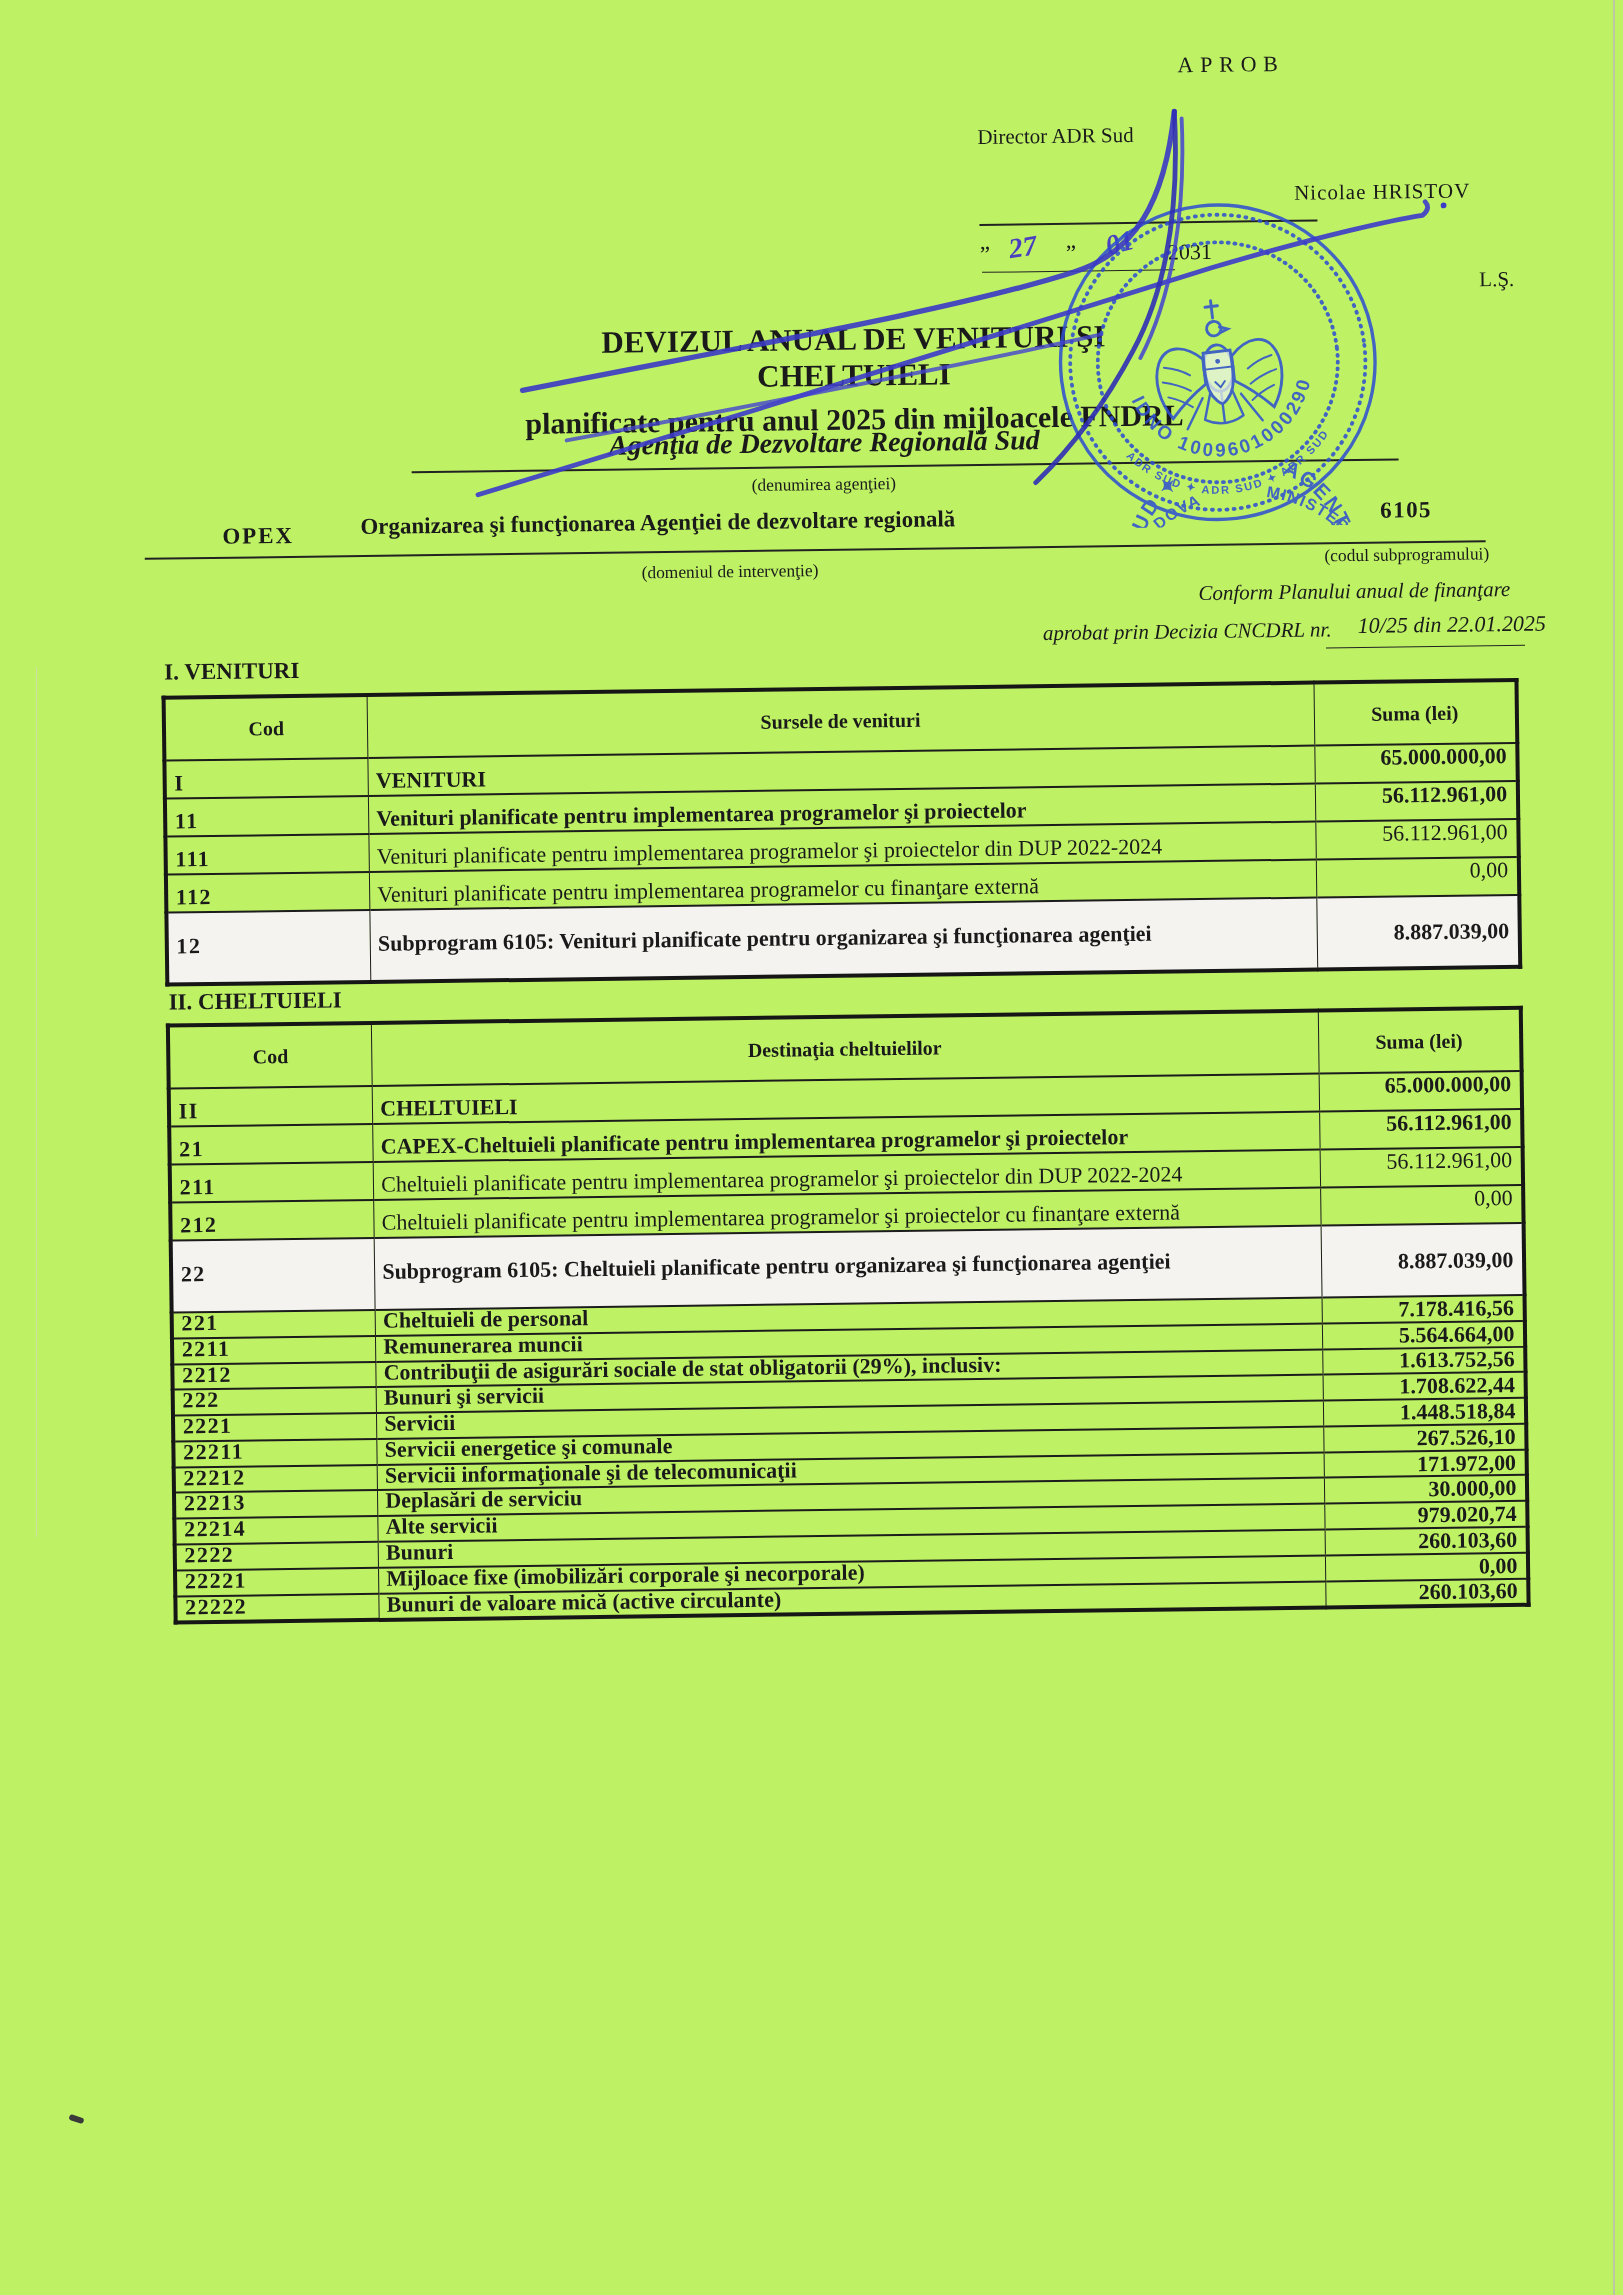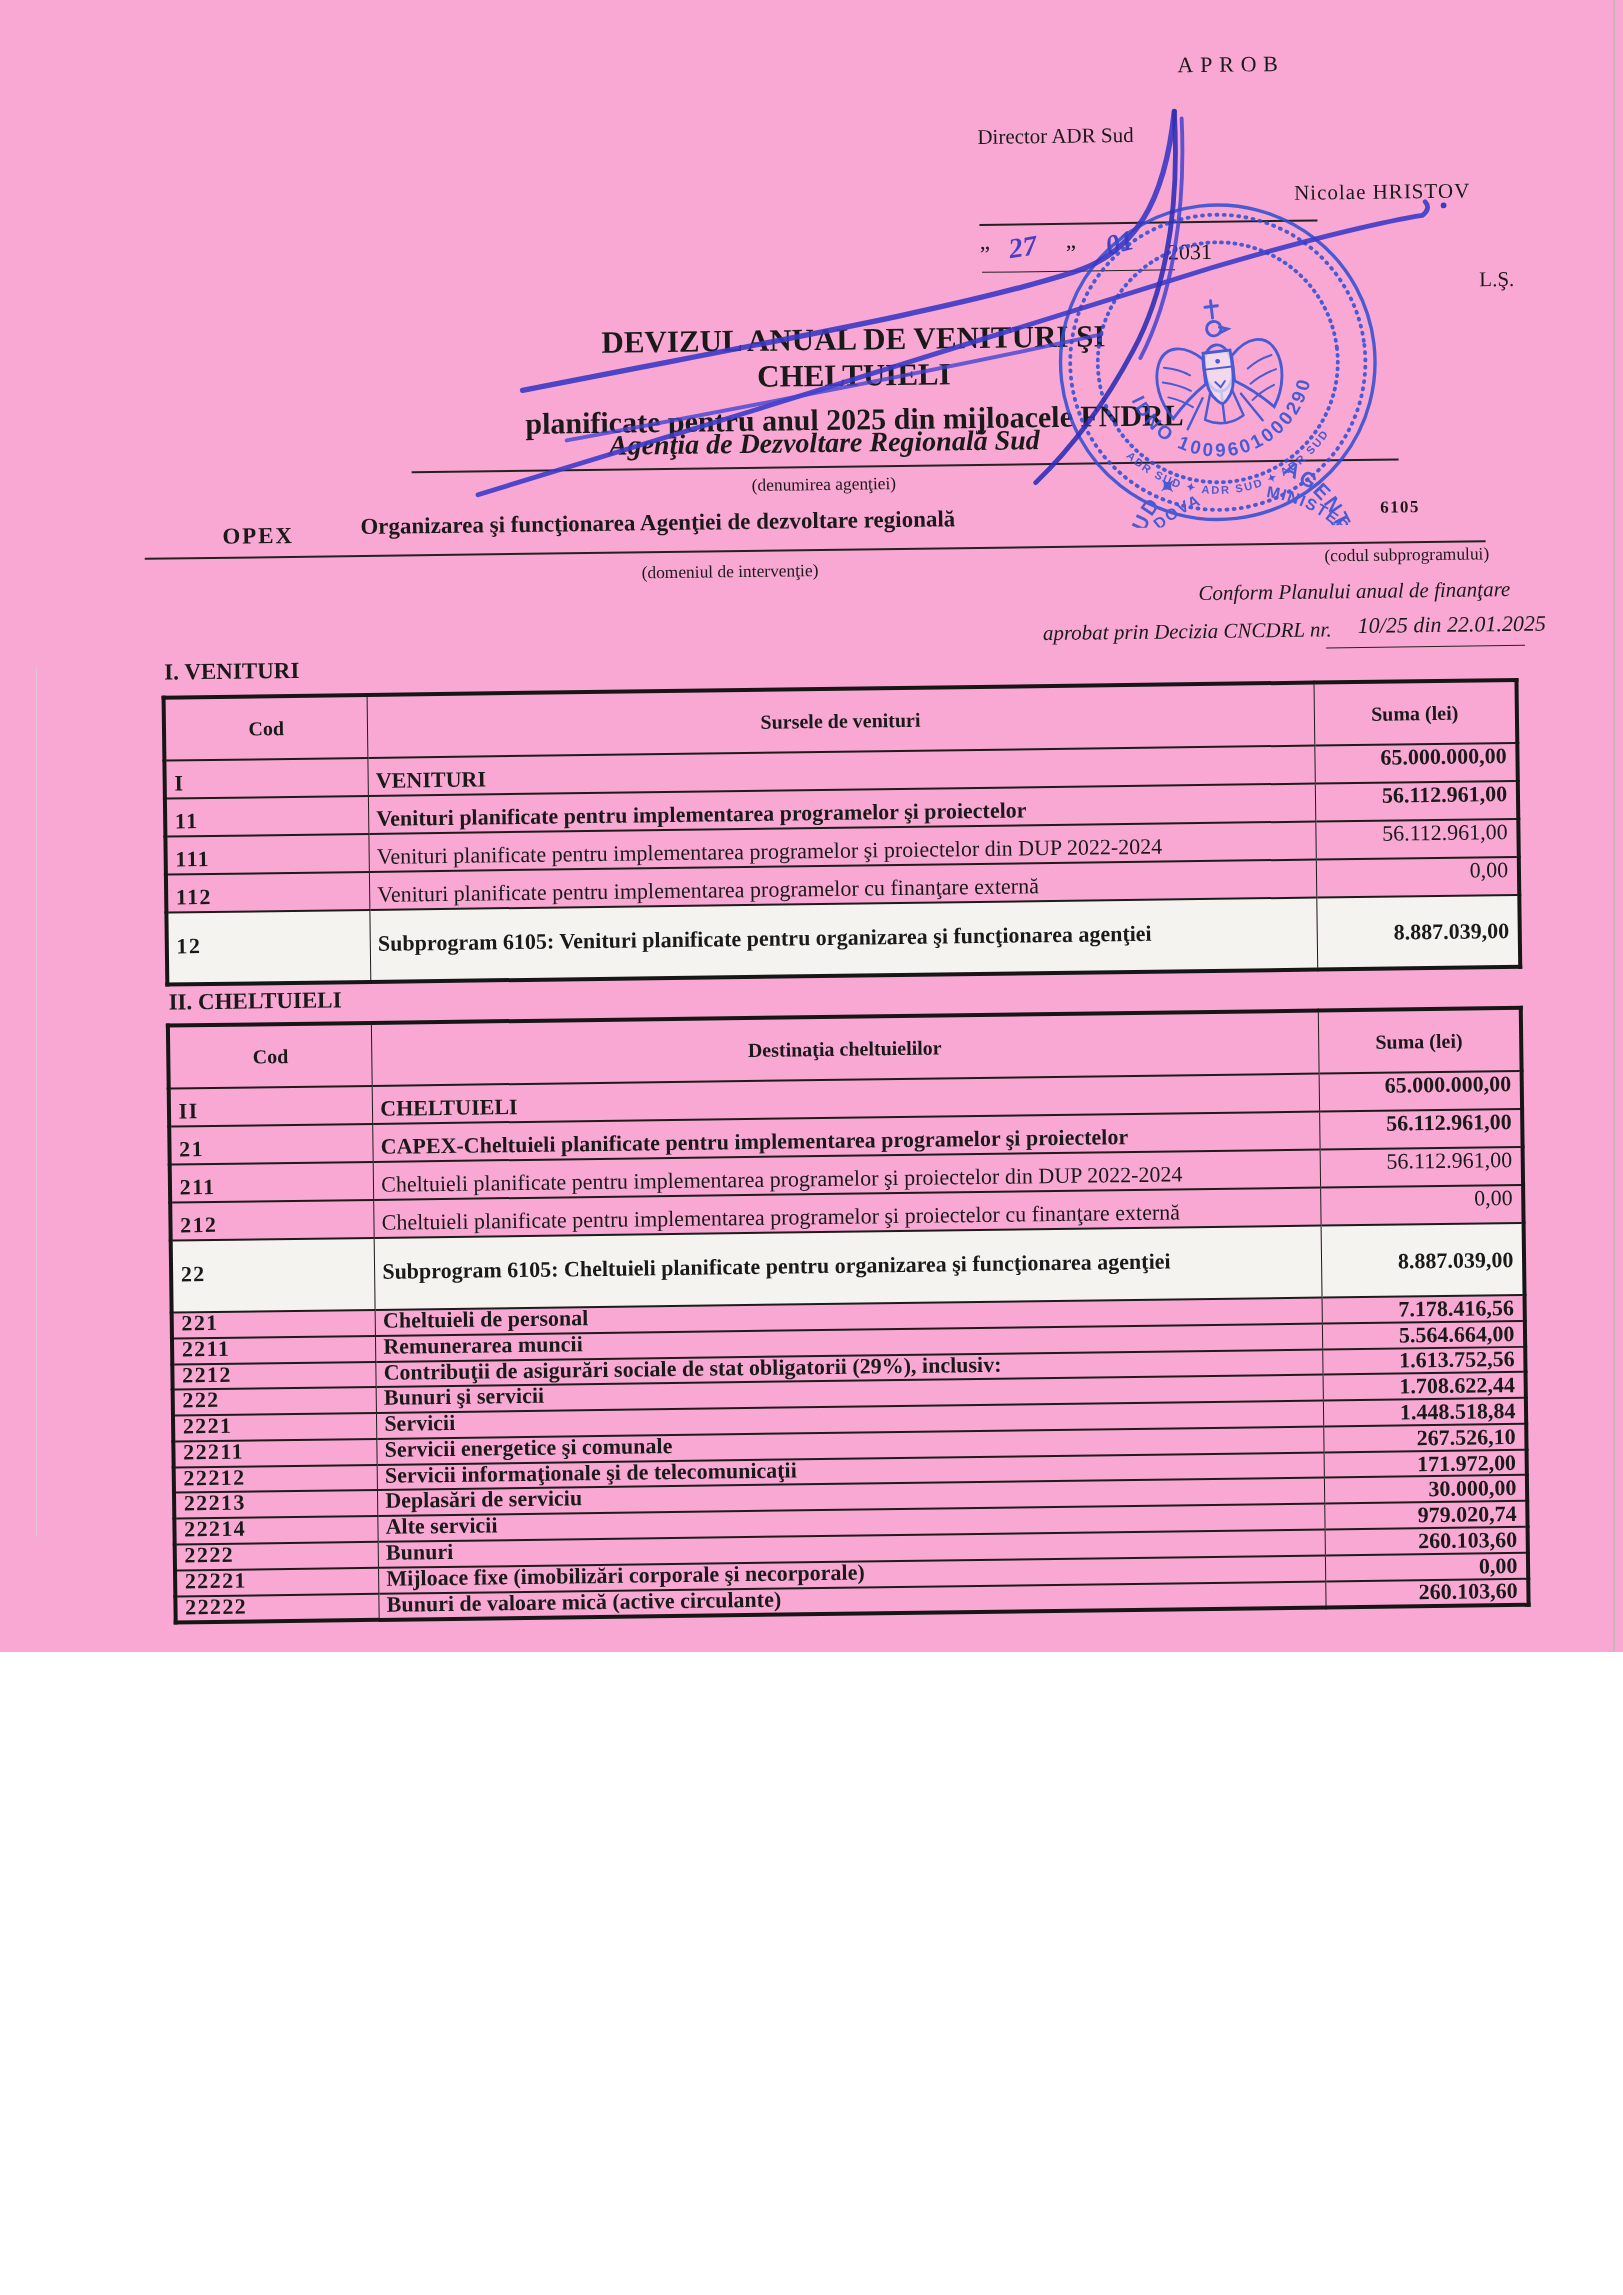"APROB" .sheet { background: #f9a8d4 -> #bef264; height: 1652px -> 2295px }
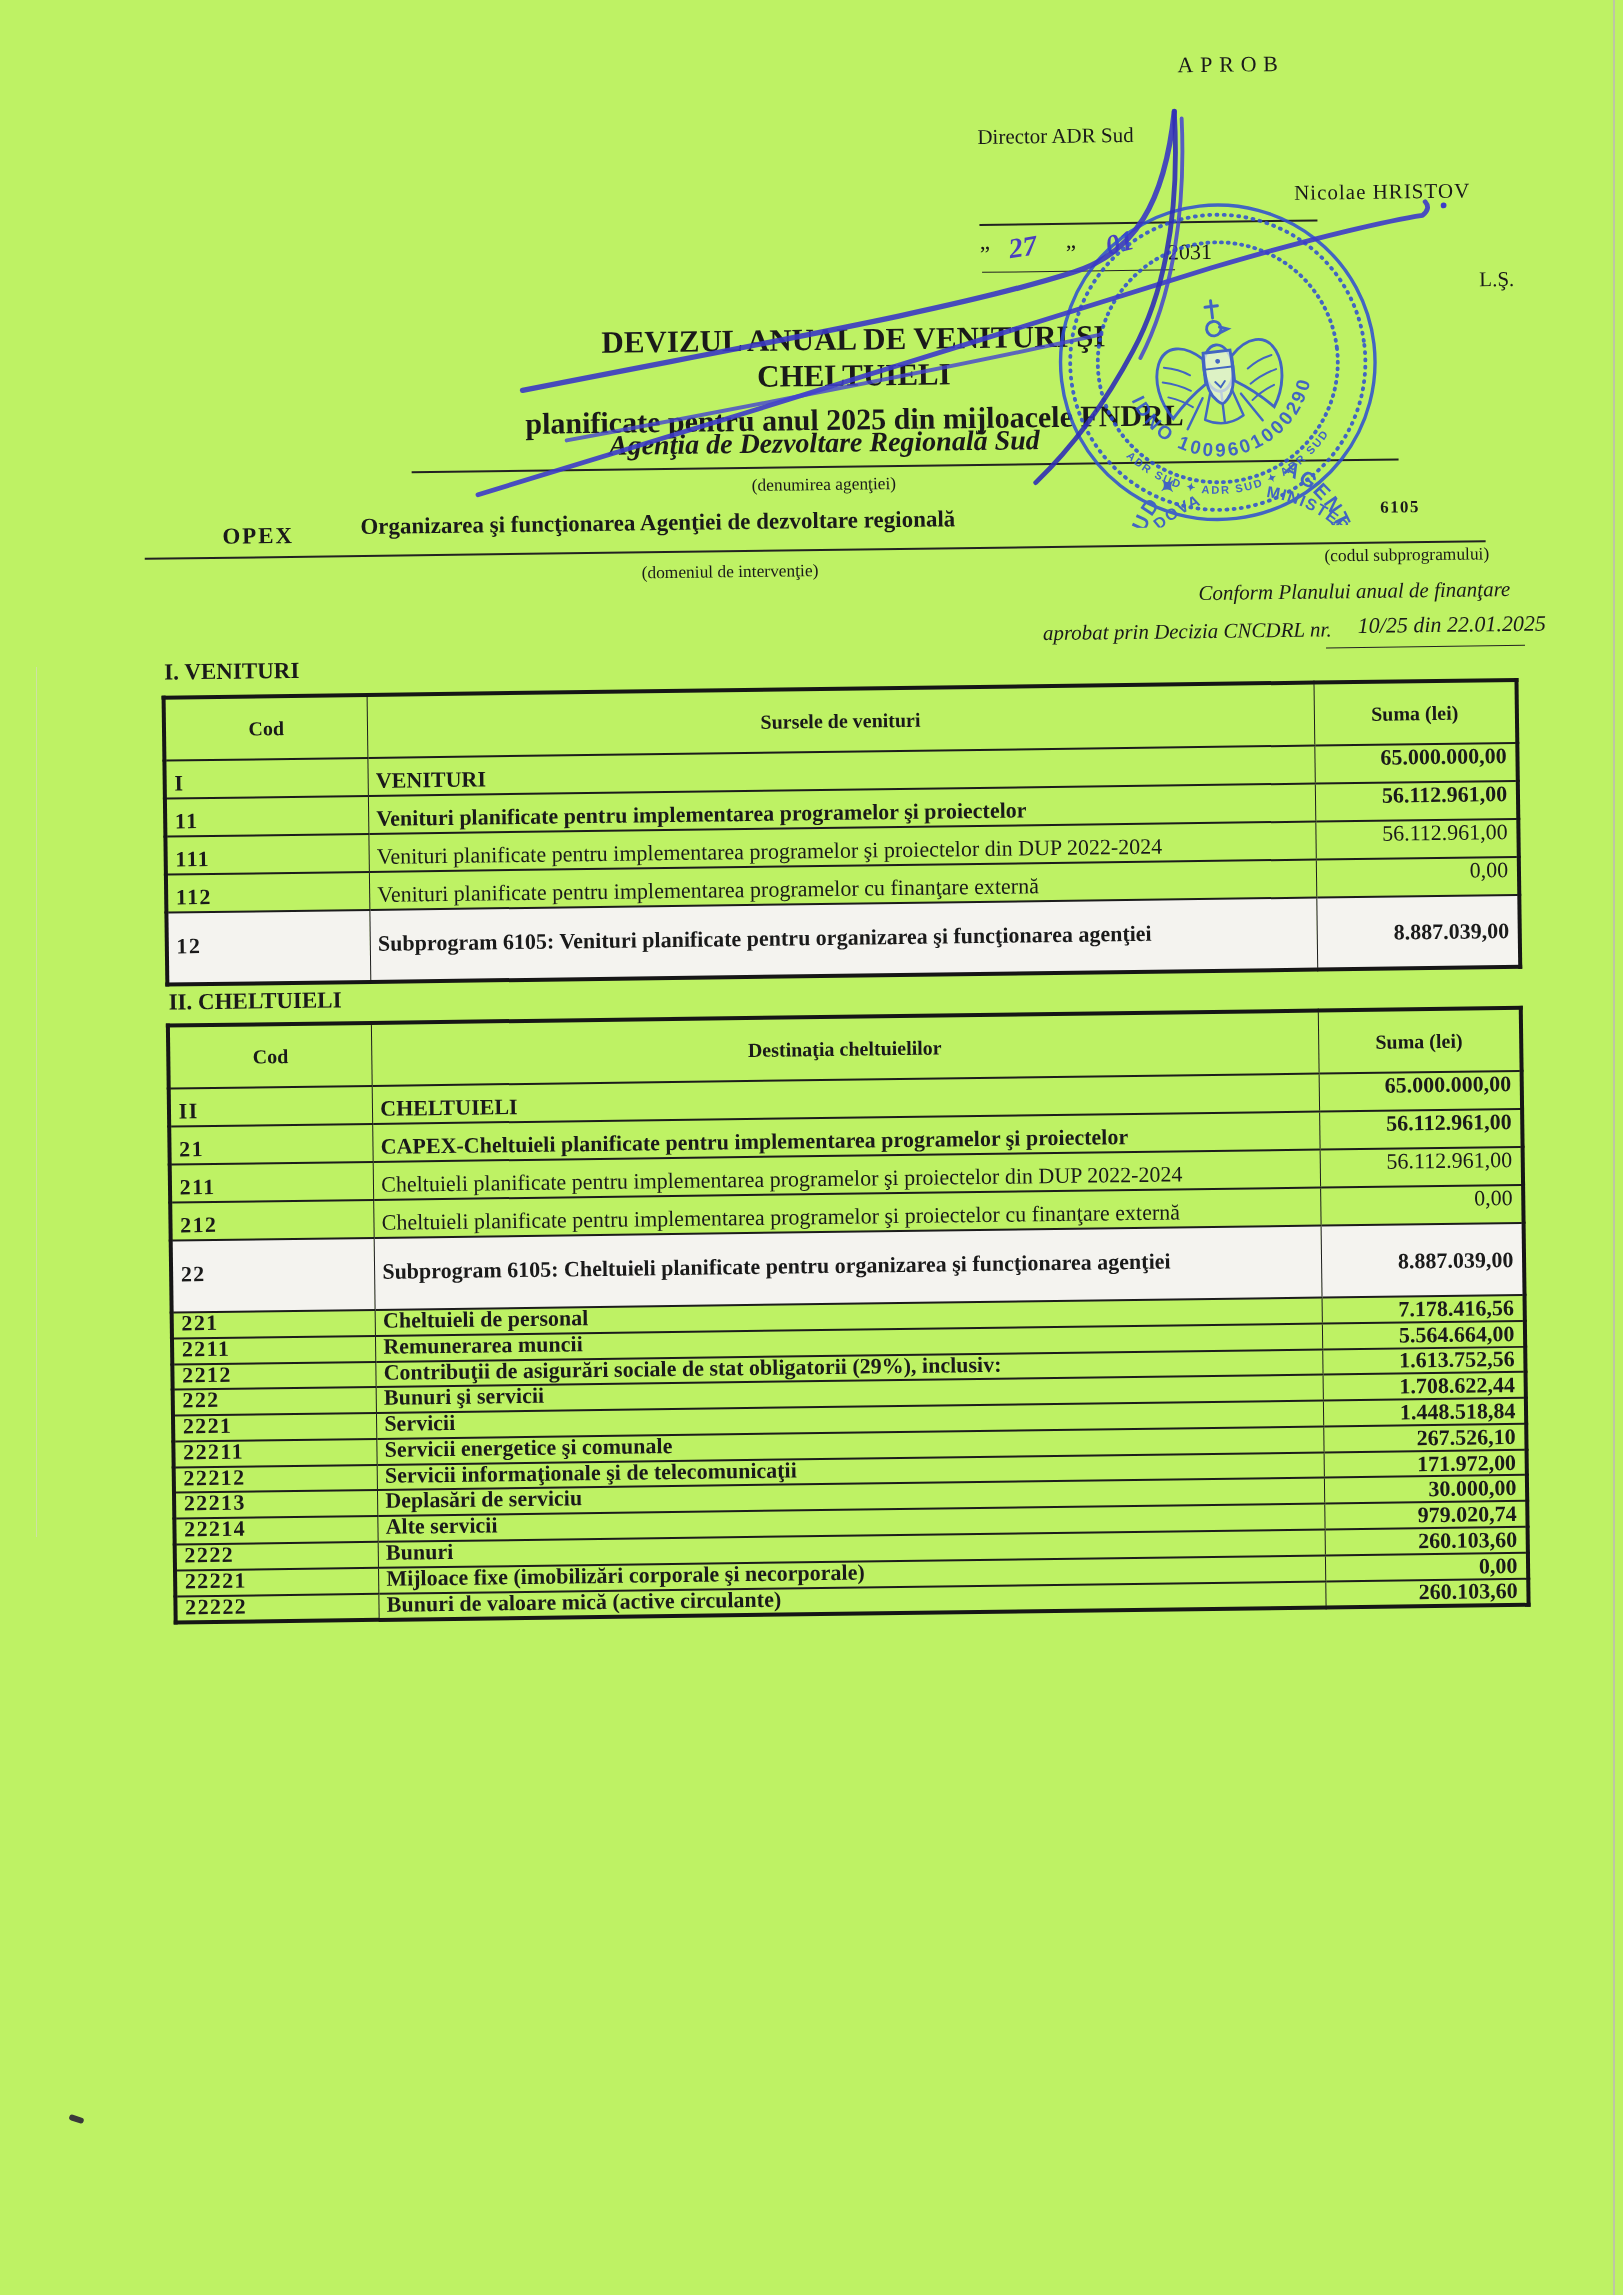"6105" .code { font-size: 17px -> 23px }
